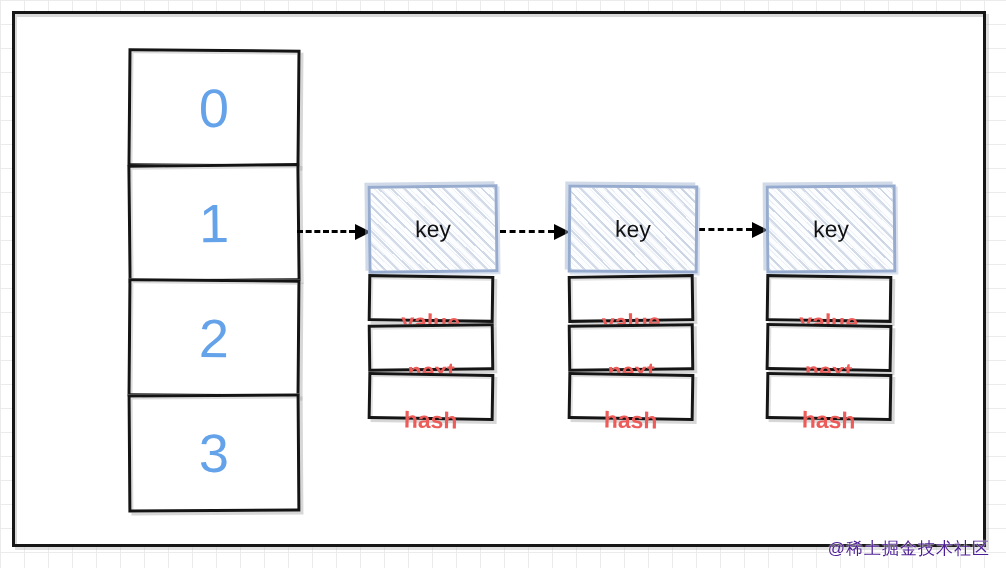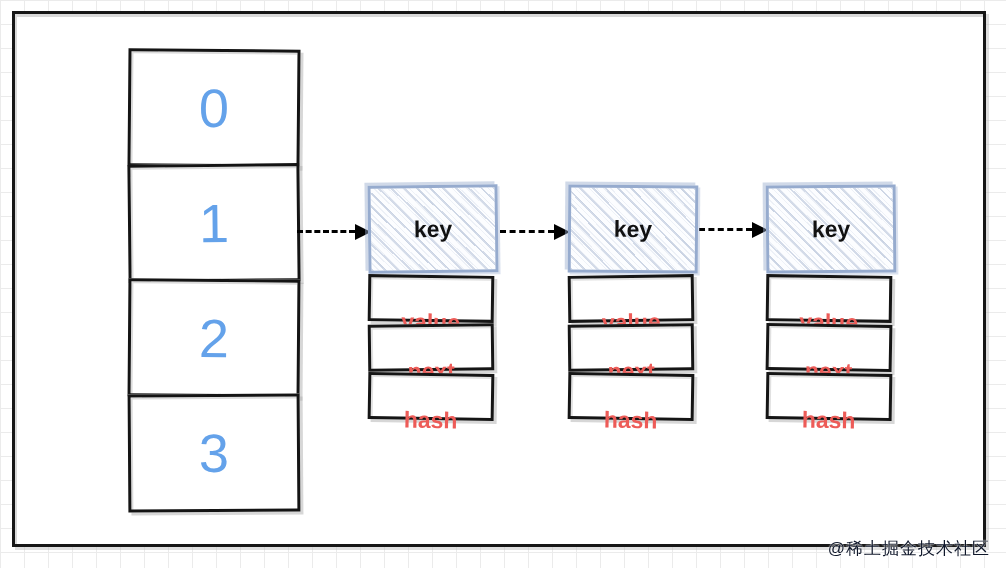"key" .key-label { font-weight: bold -> normal }
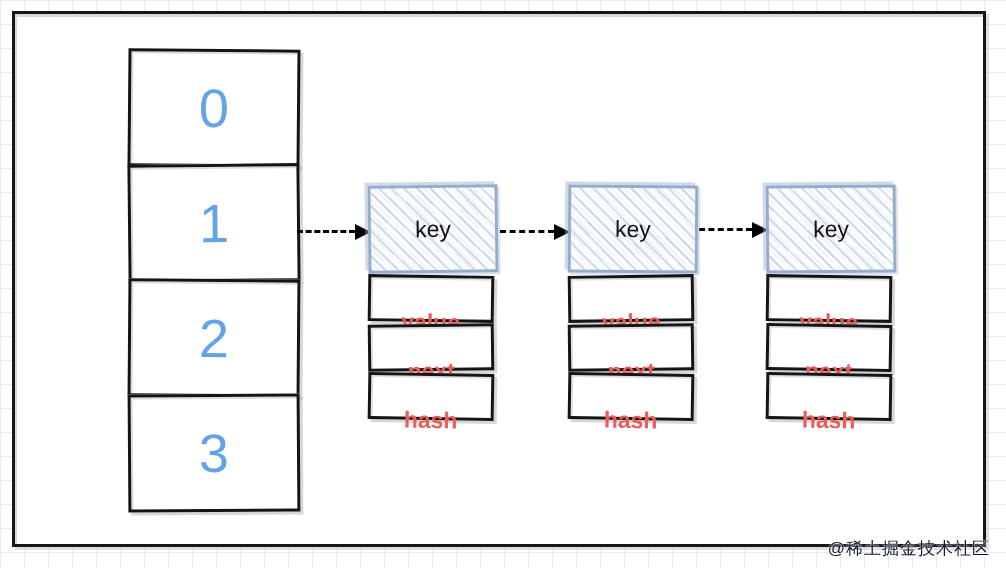"@稀土掘金技术社区" .watermark { color: #0f172a -> #4c1d95 }
